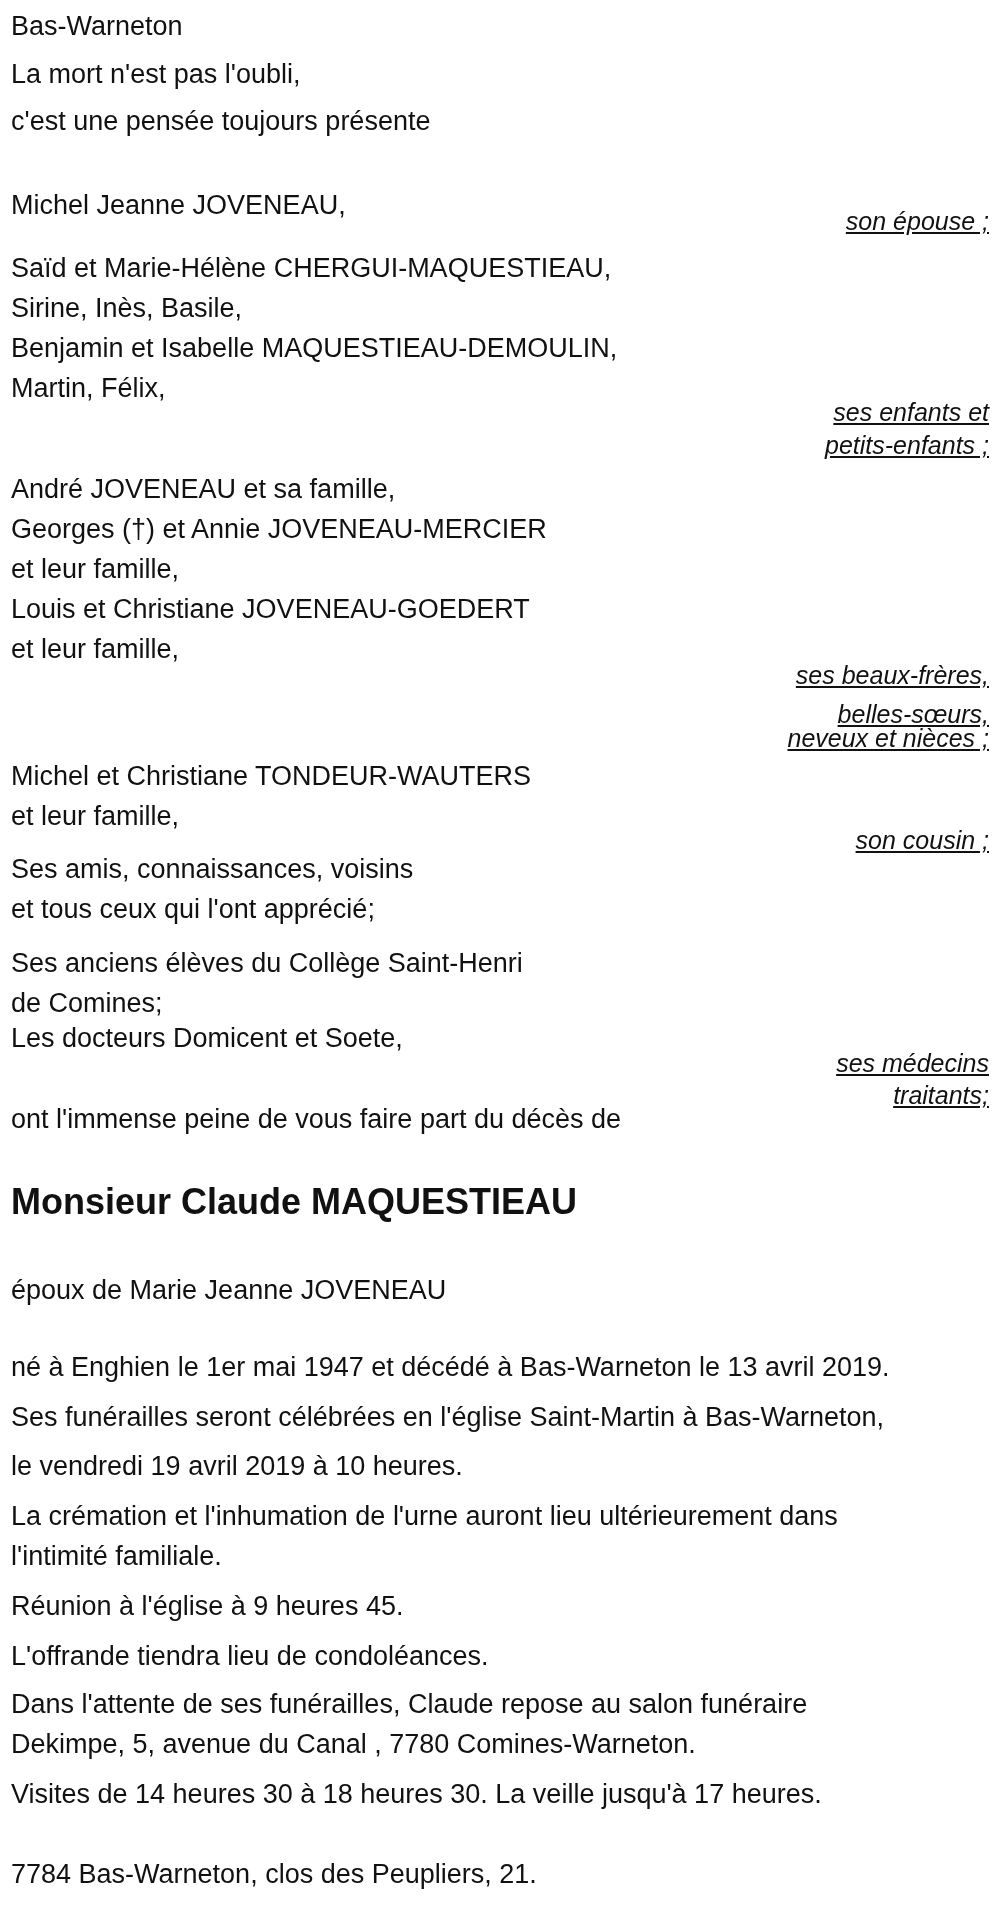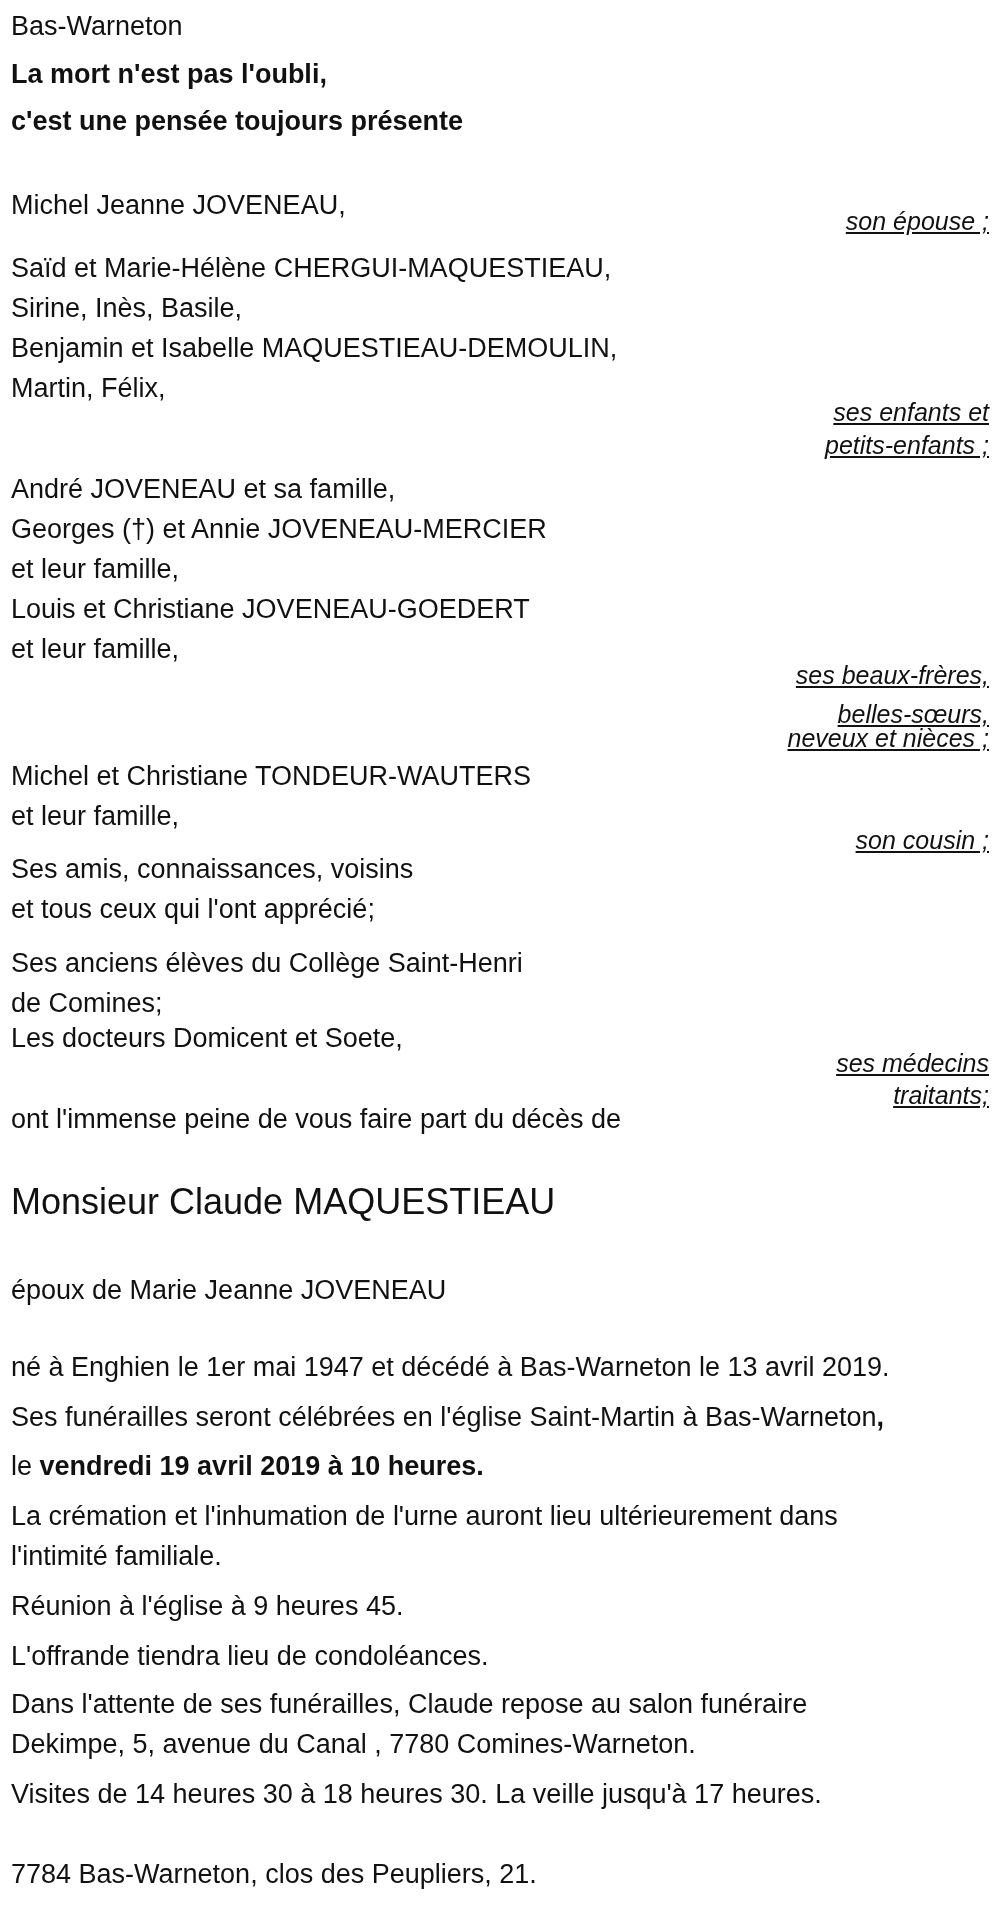"La mort n'est pas l'oubli," .b { font-weight: bold -> normal }
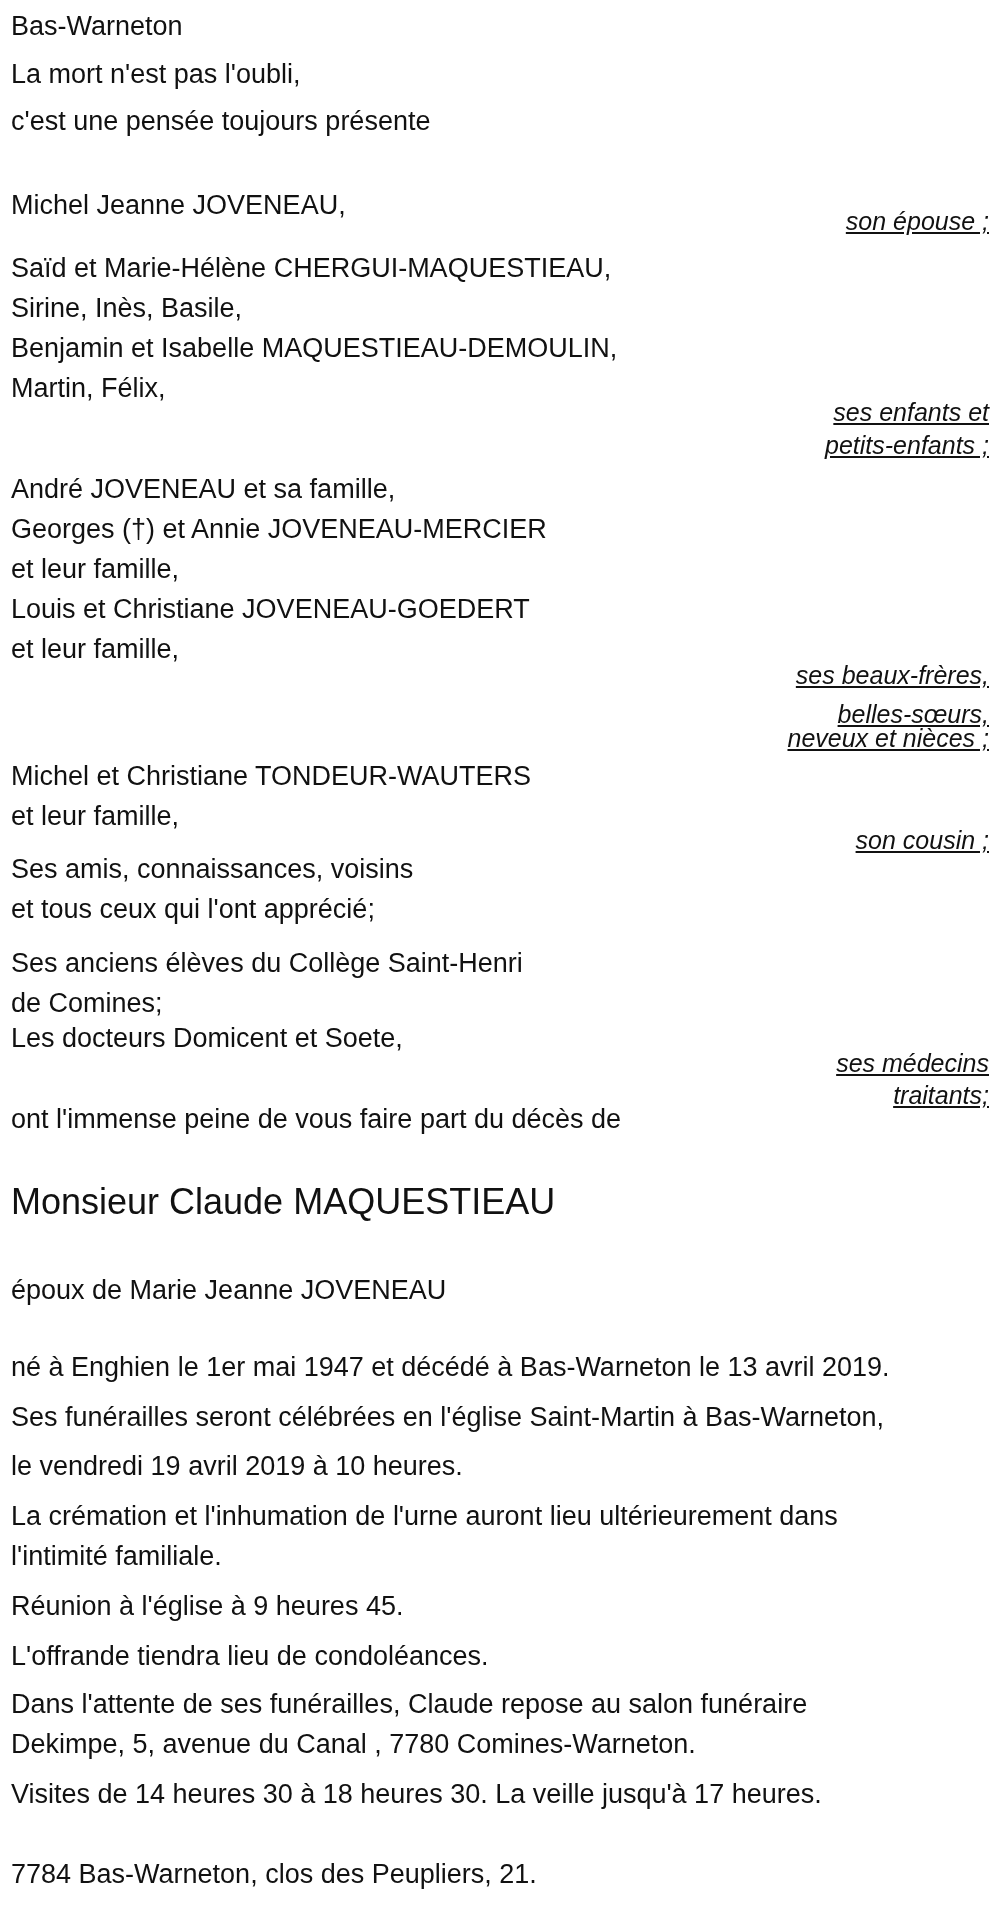"Monsieur Claude MAQUESTIEAU" .h { font-weight: normal -> bold }
